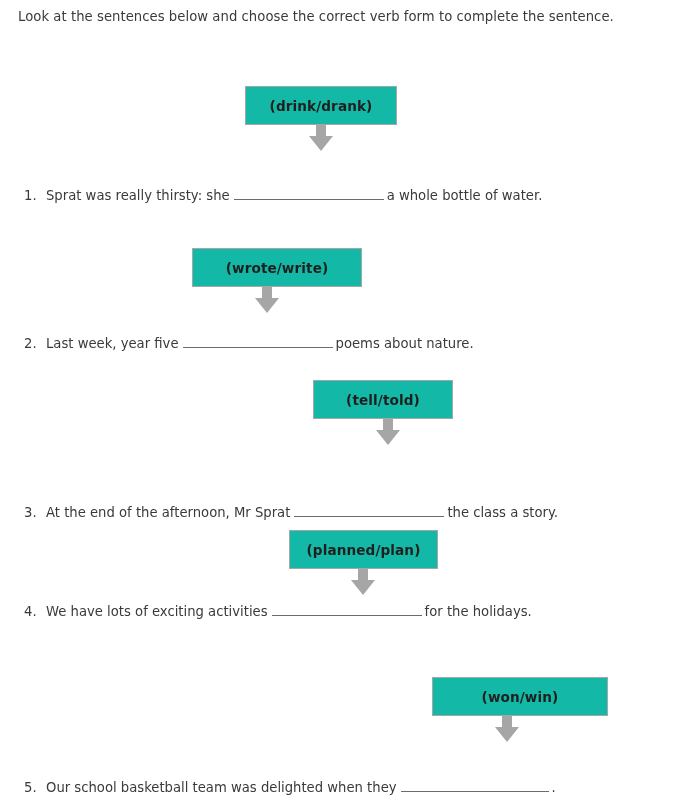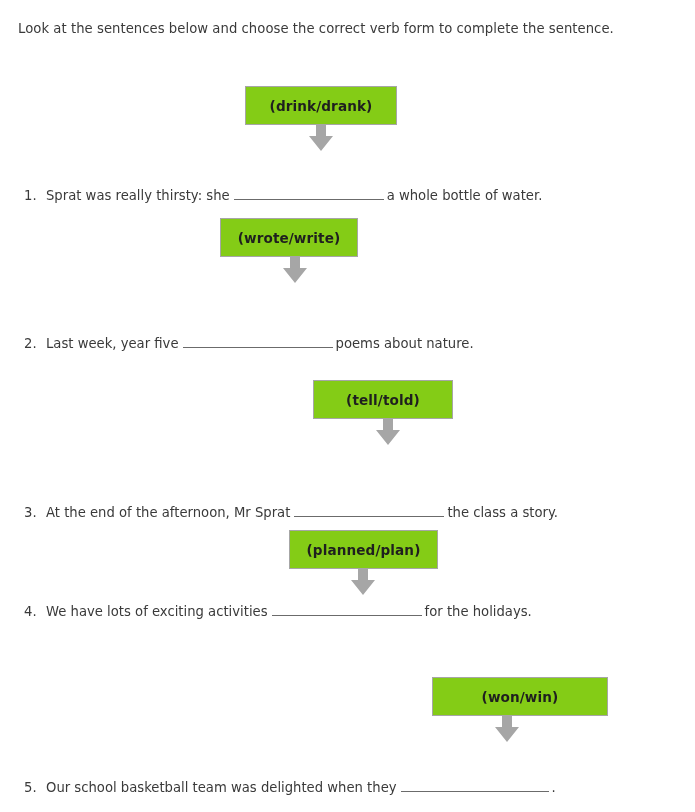"Look at the sentences below" .instructions { top: 16px -> 4px }
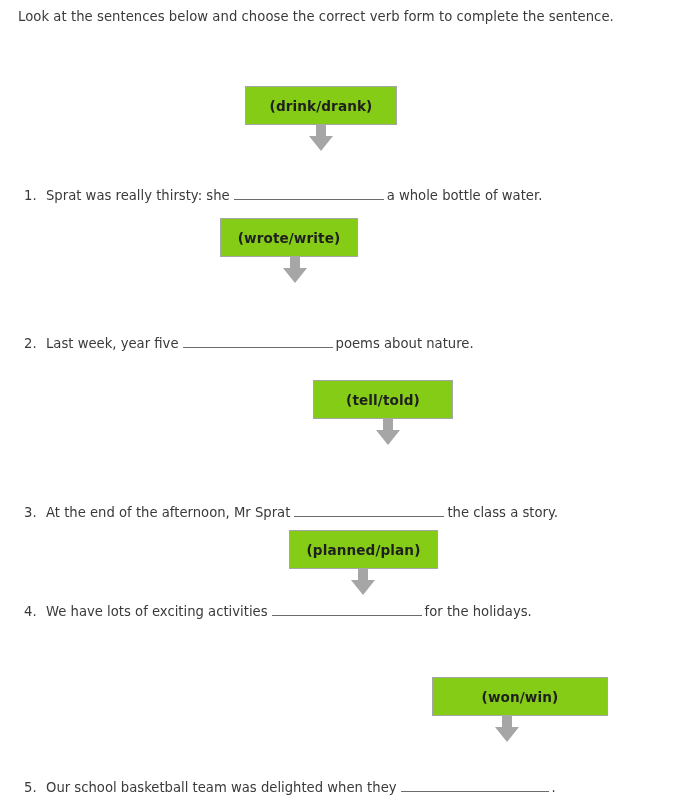"(drink/drank)" .prompt-box { background: #84cc16 -> #14b8a6 }
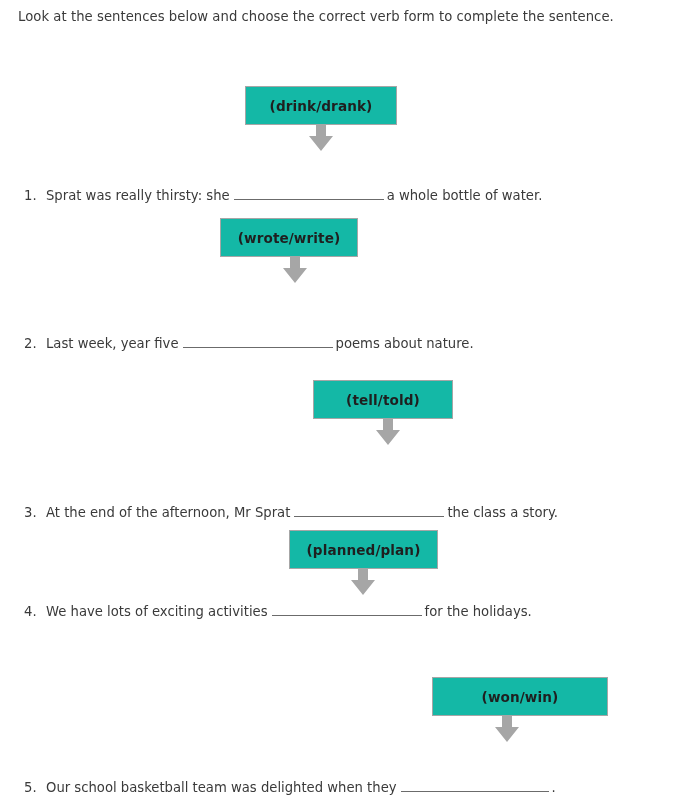"(wrote/write)" div.prompt-group { margin-left: 28px -> none; top: 218px -> 248px; width: 138px -> 170px }
